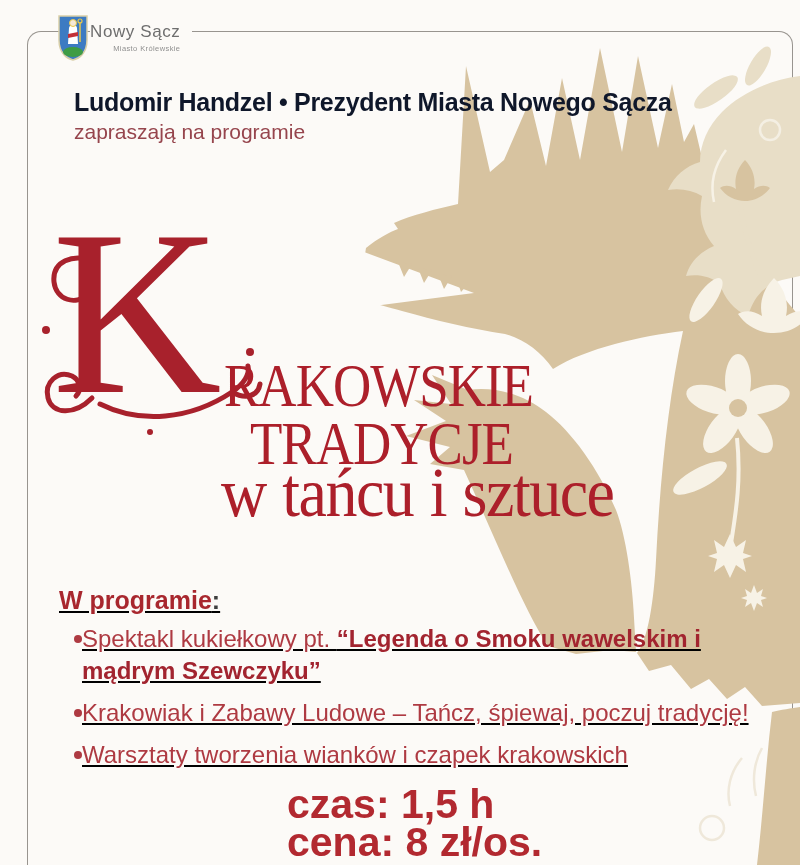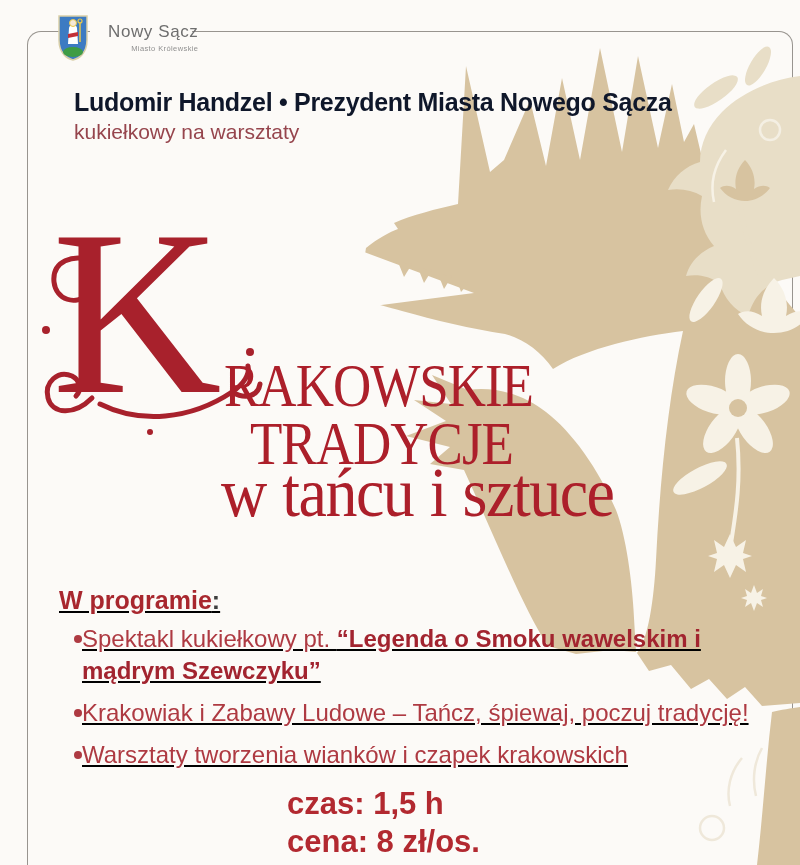"Nowy Sącz" .logo { gap: 18px -> 0 }
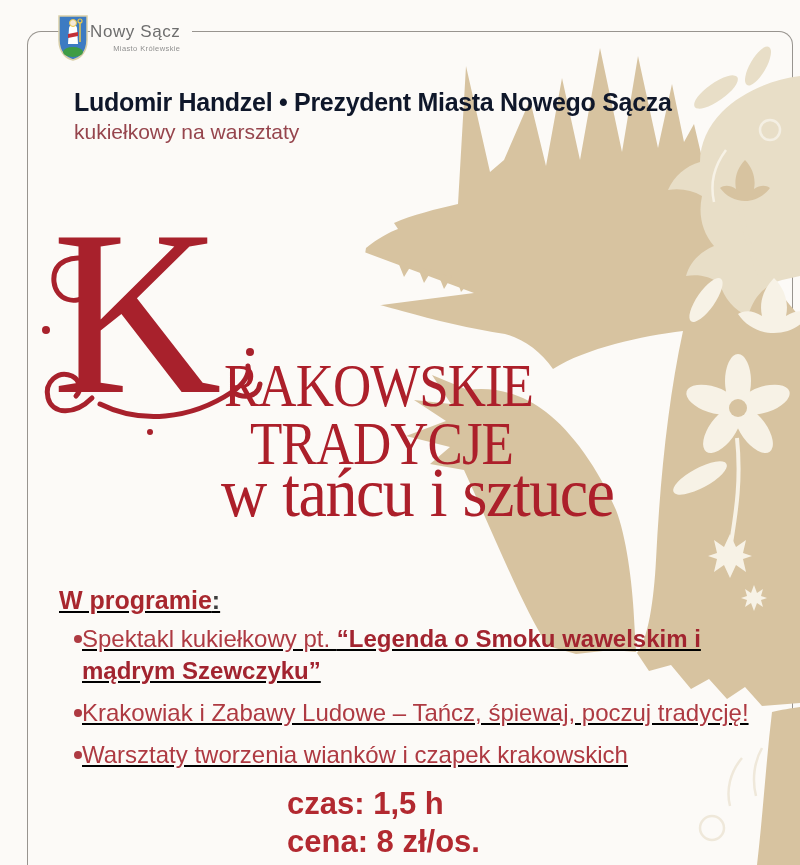"kukiełkowy na warsztaty" div.hdr-sub { text: kukiełkowy na warsztaty -> zapraszają na programie }
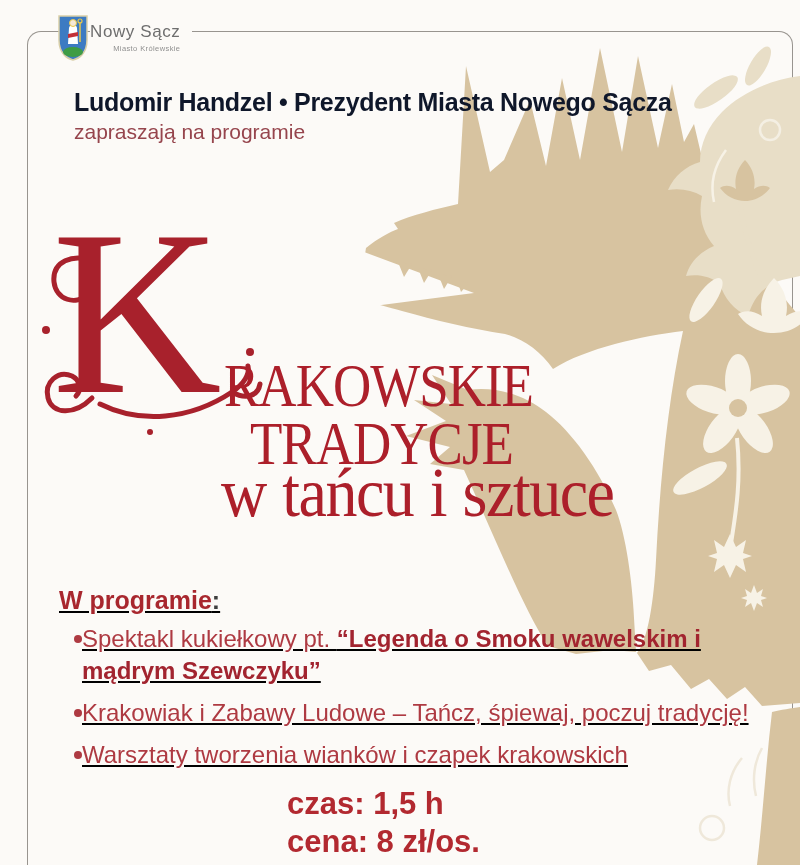"czas: 1,5 h" .details { font-size: 31px -> 41px }
